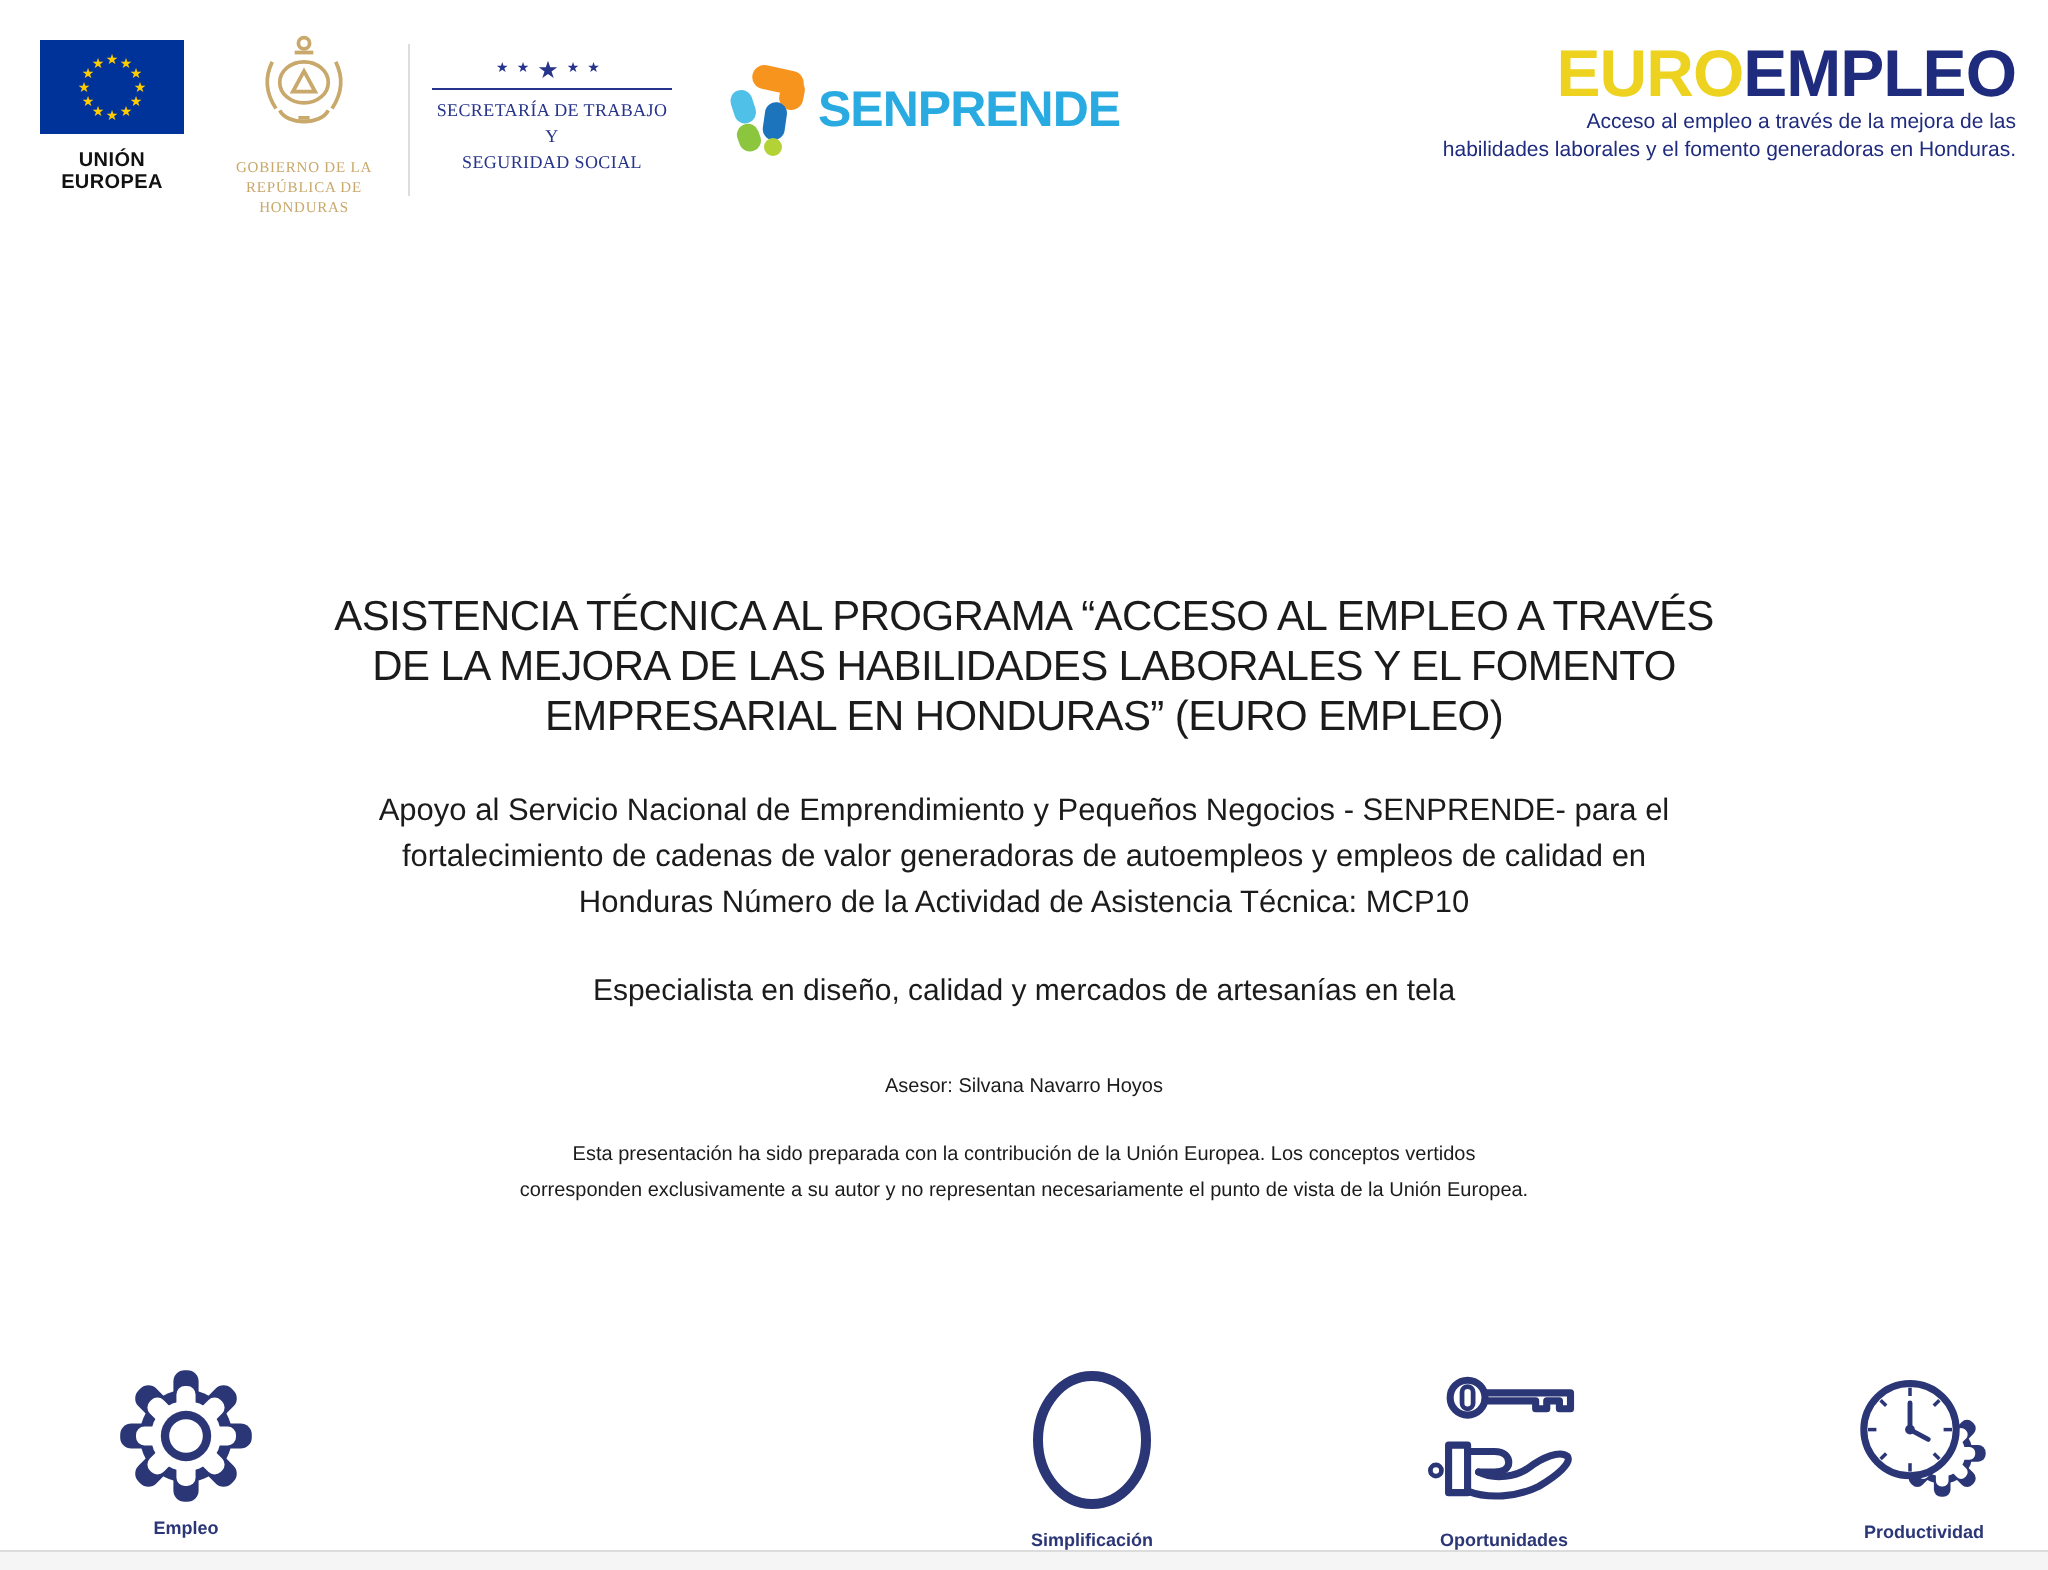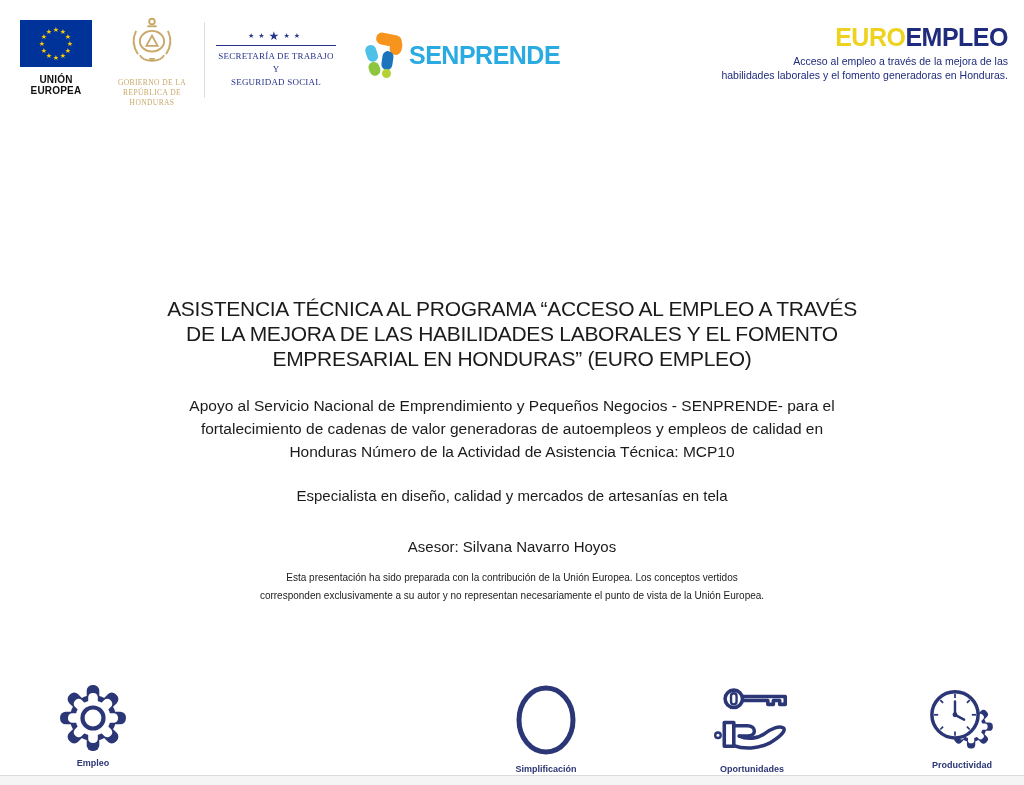"EUROEMPLEO" .ee-word { font-size: 25px -> 33px }
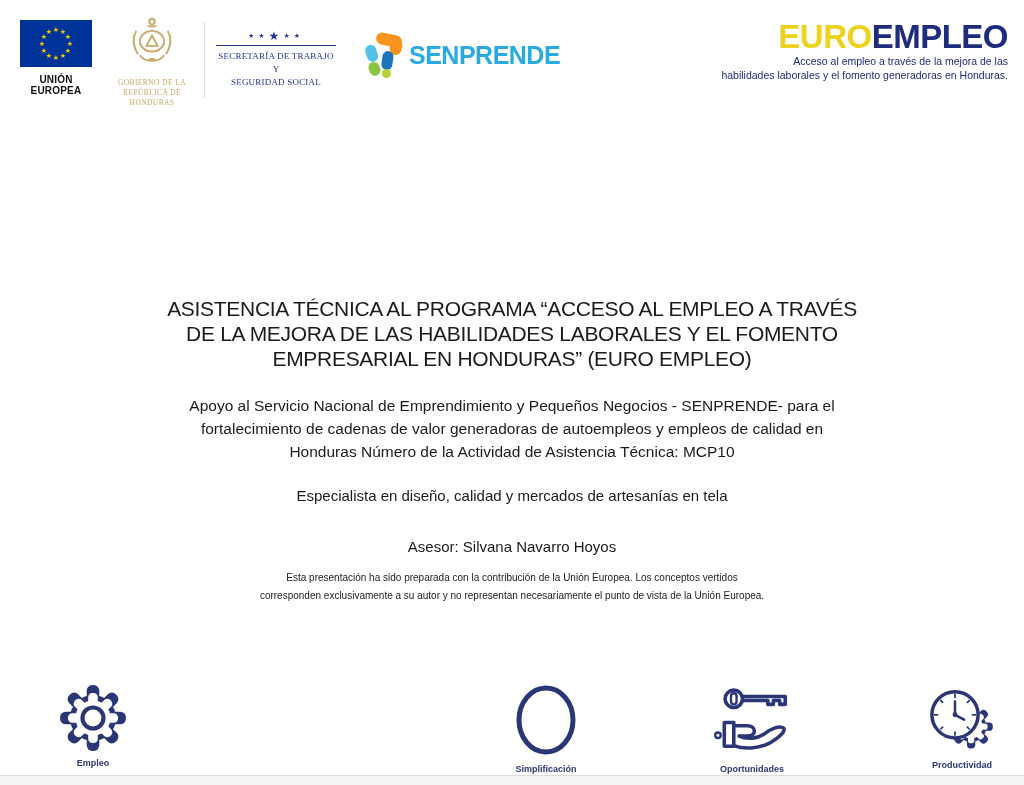"Asesor: Silvana Navarro Hoyos" .p-advisor { font-size: 15px -> 10px }
